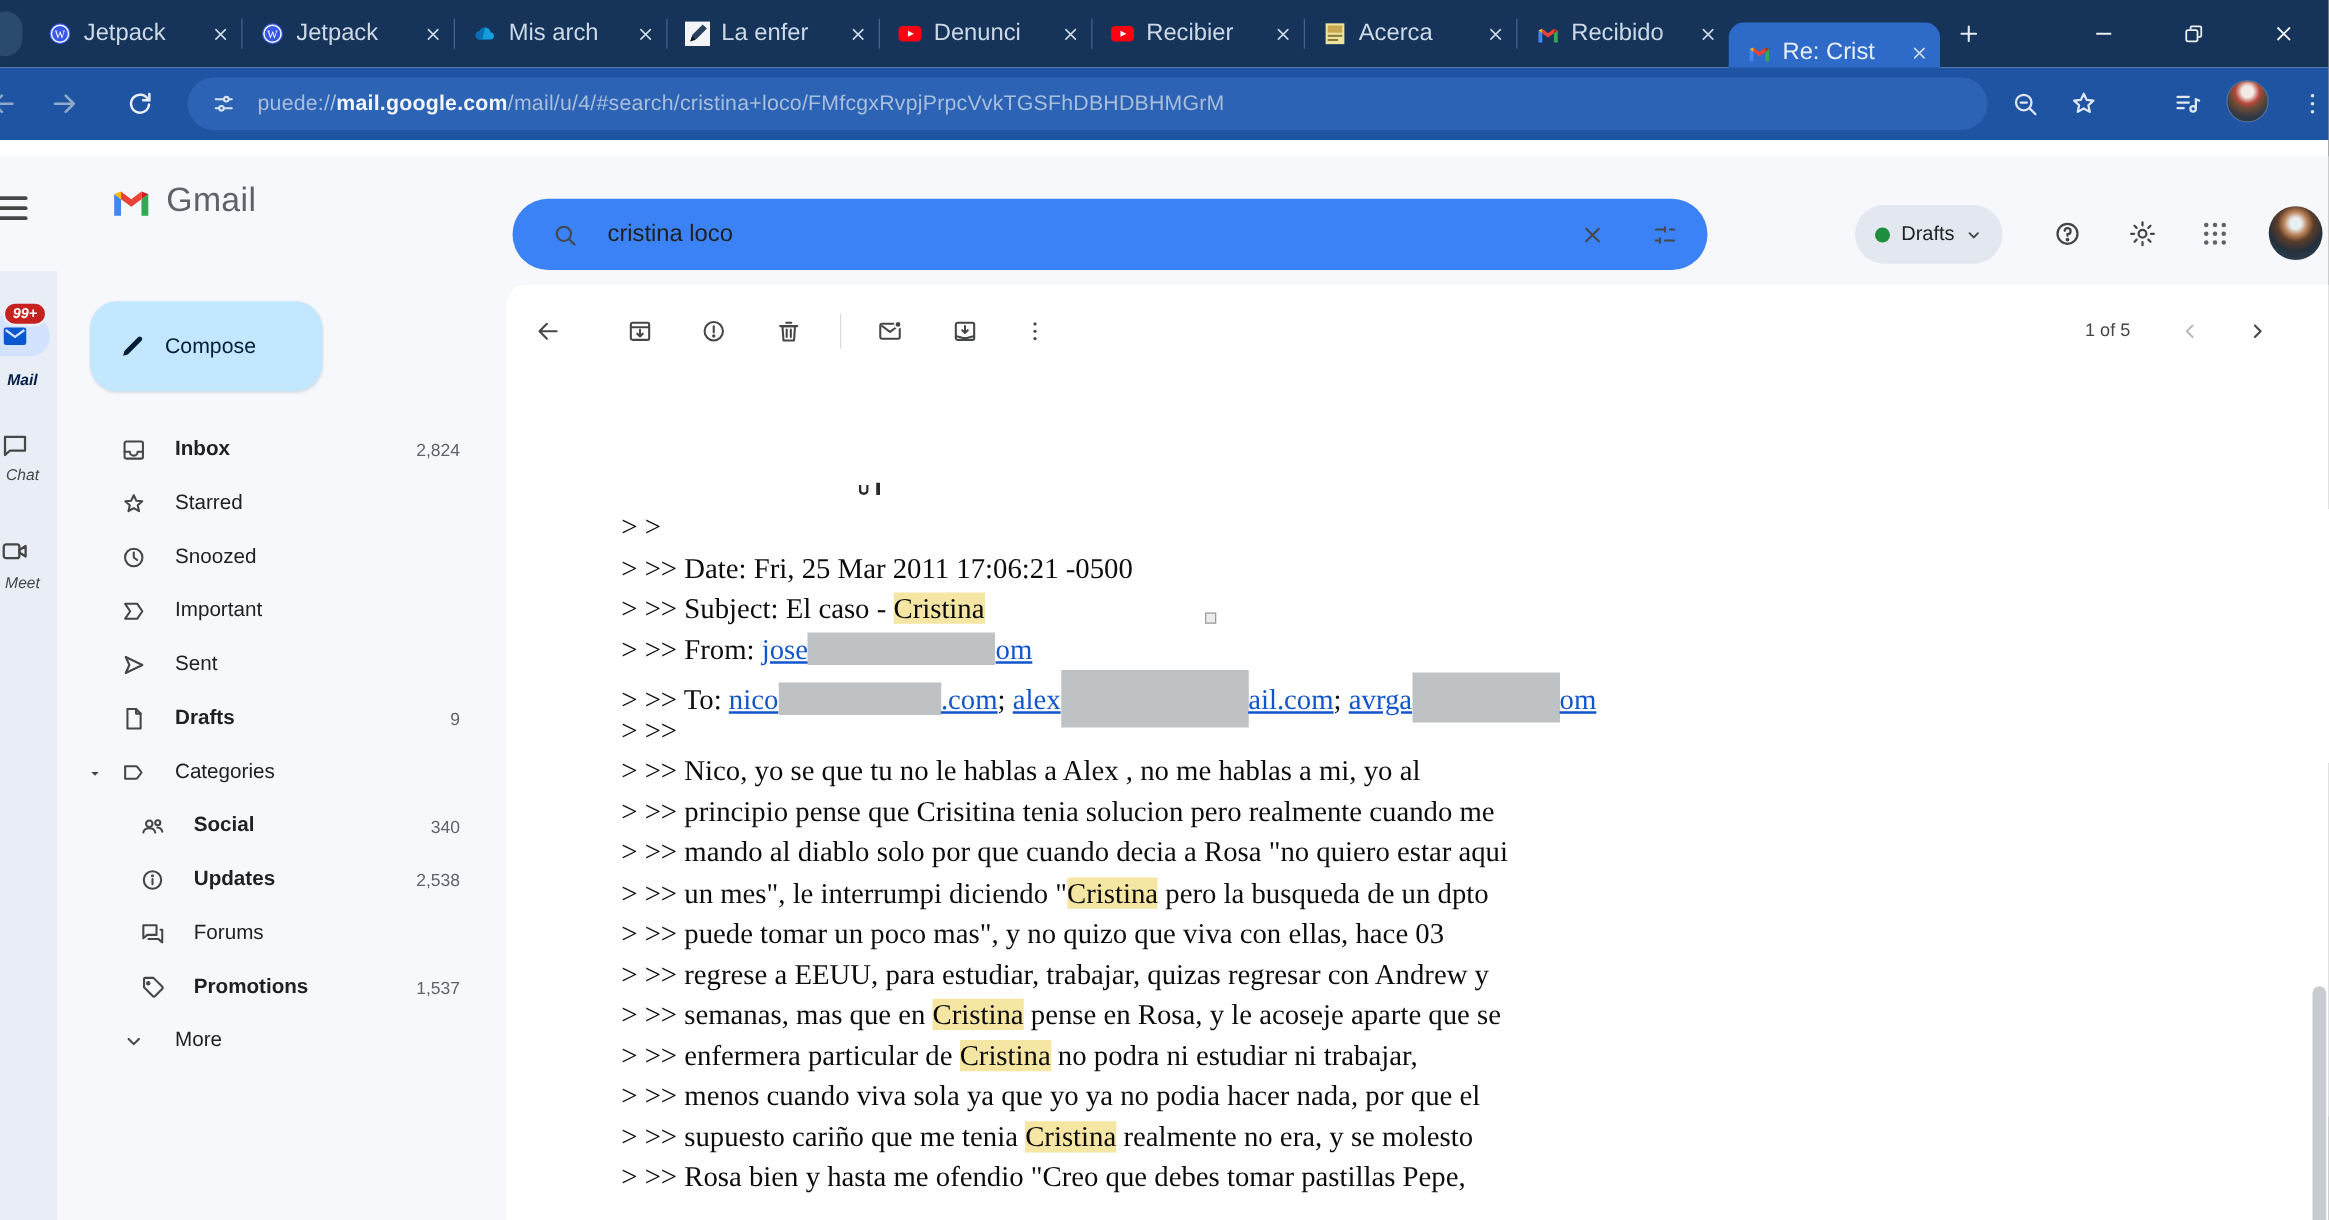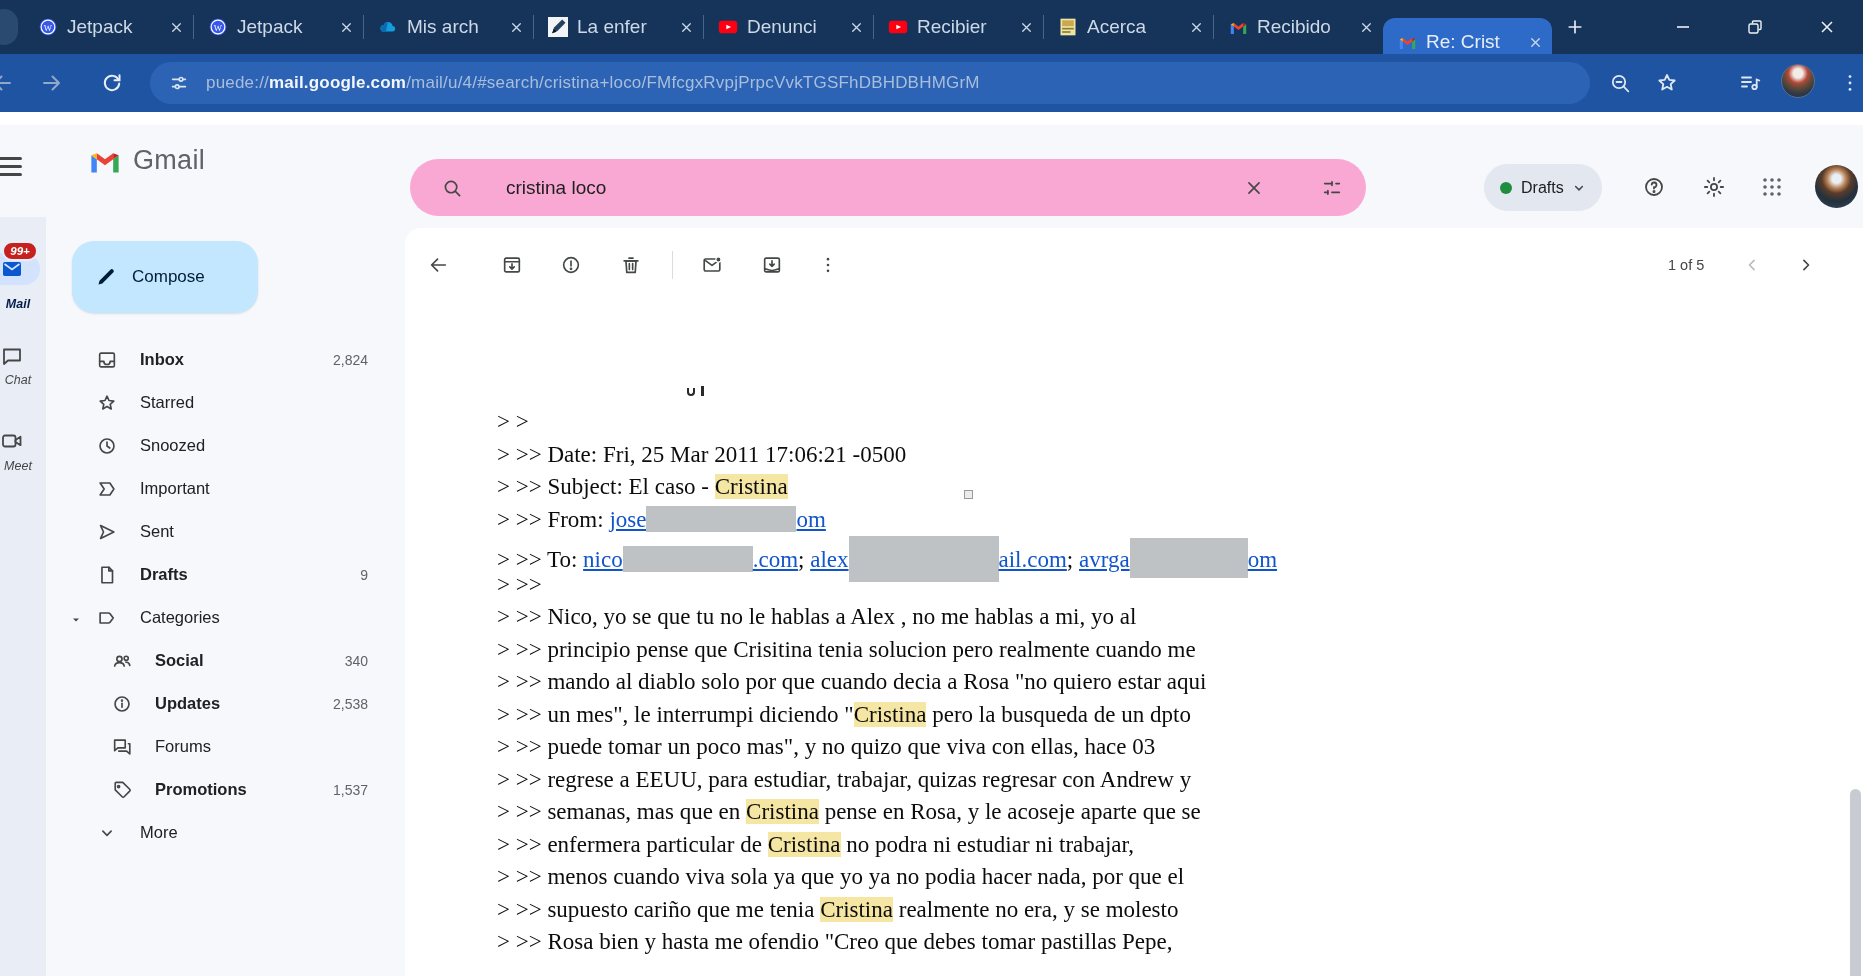"cristina loco" .searchpill { background: #f9a8d4 -> #3b82f6; gap: 20px -> none }
